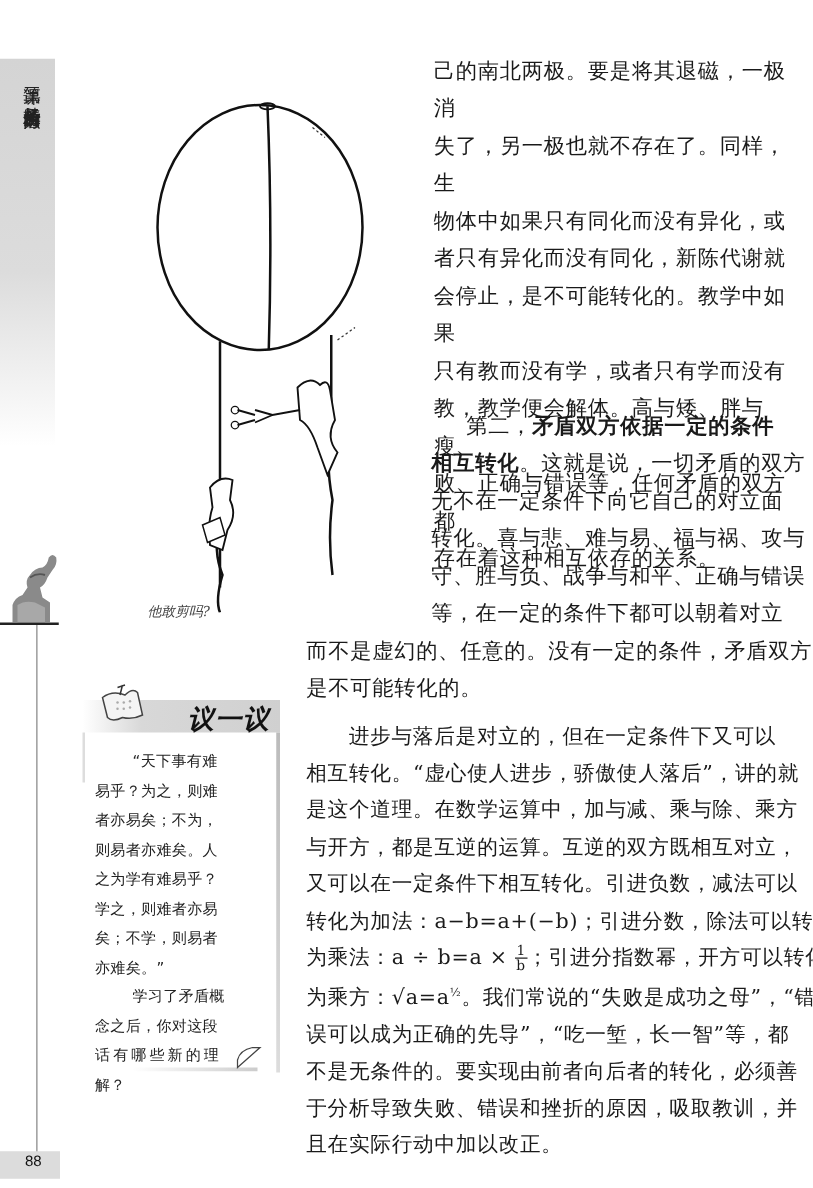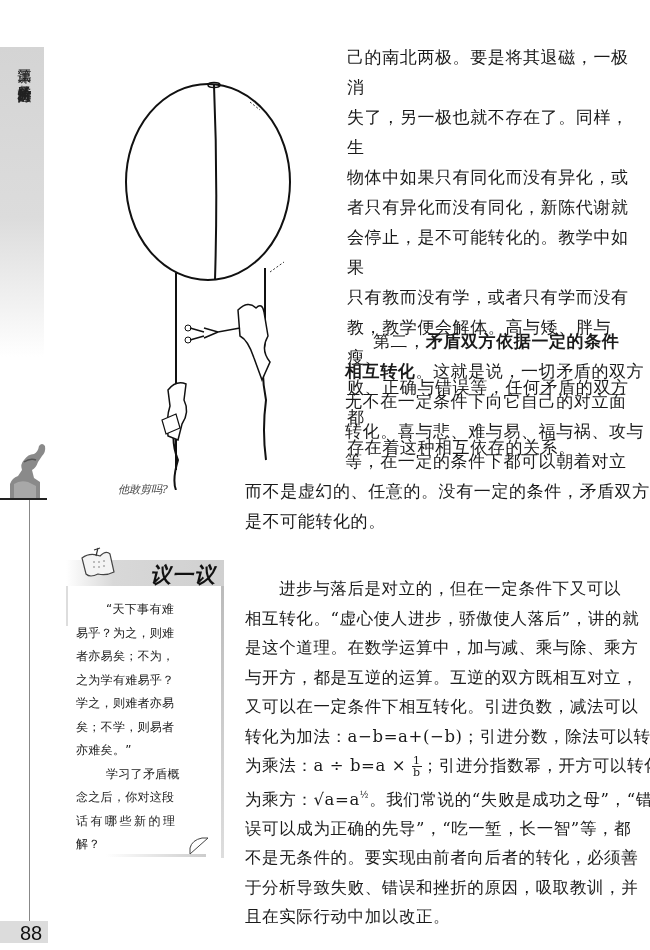"守、胜与负、战争与和平、正确与错误" span.line { html: none -> <span>守、胜与负、战争与和平、正确与错误</span> }
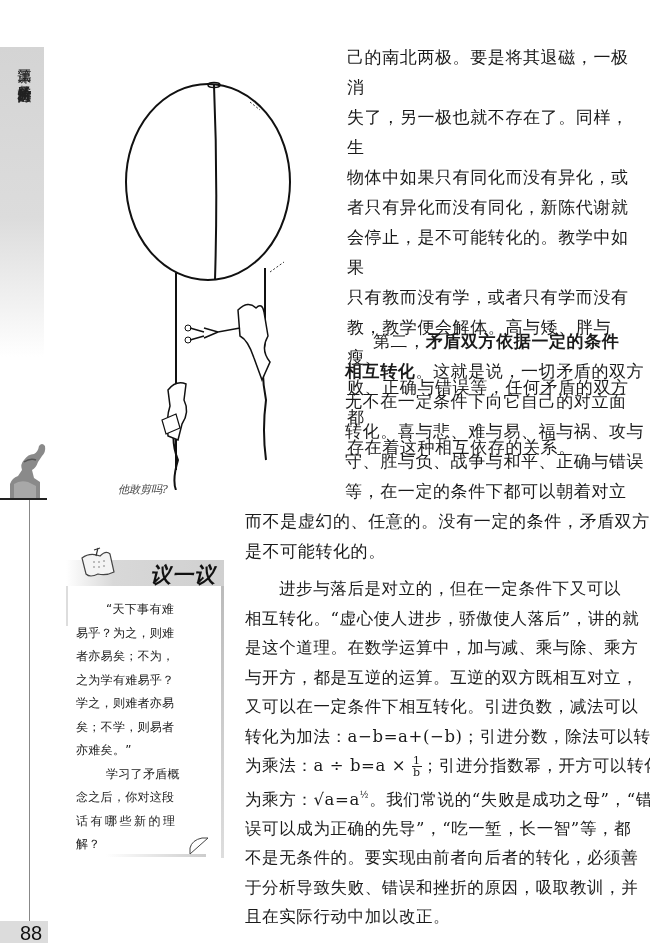"则易者亦难矣。人" span.line { html: none -> <span>则易者亦难矣。人</span> }
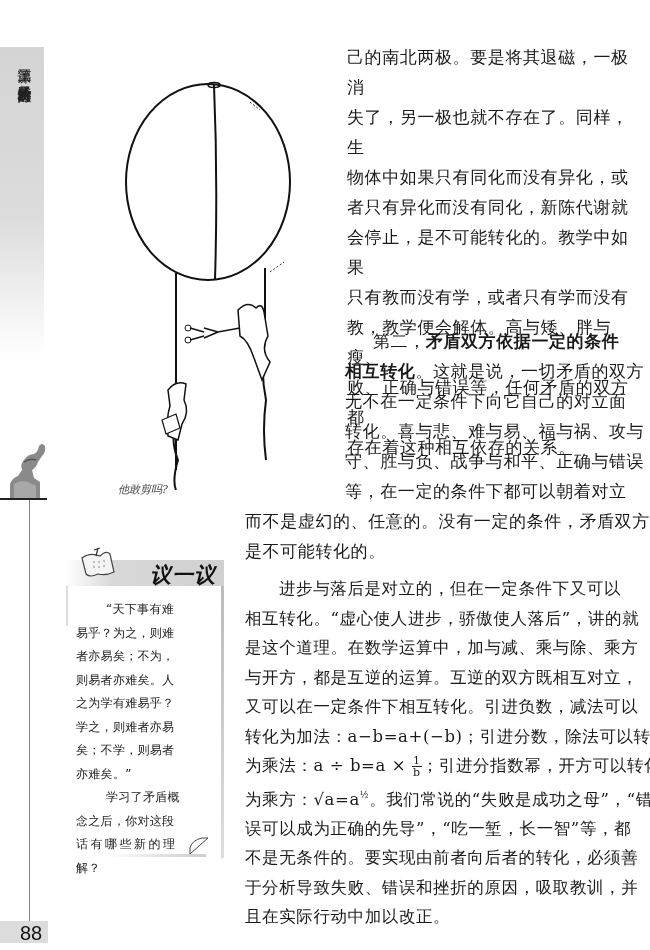"88" .pagenum { font-size: 20px -> 12px }
